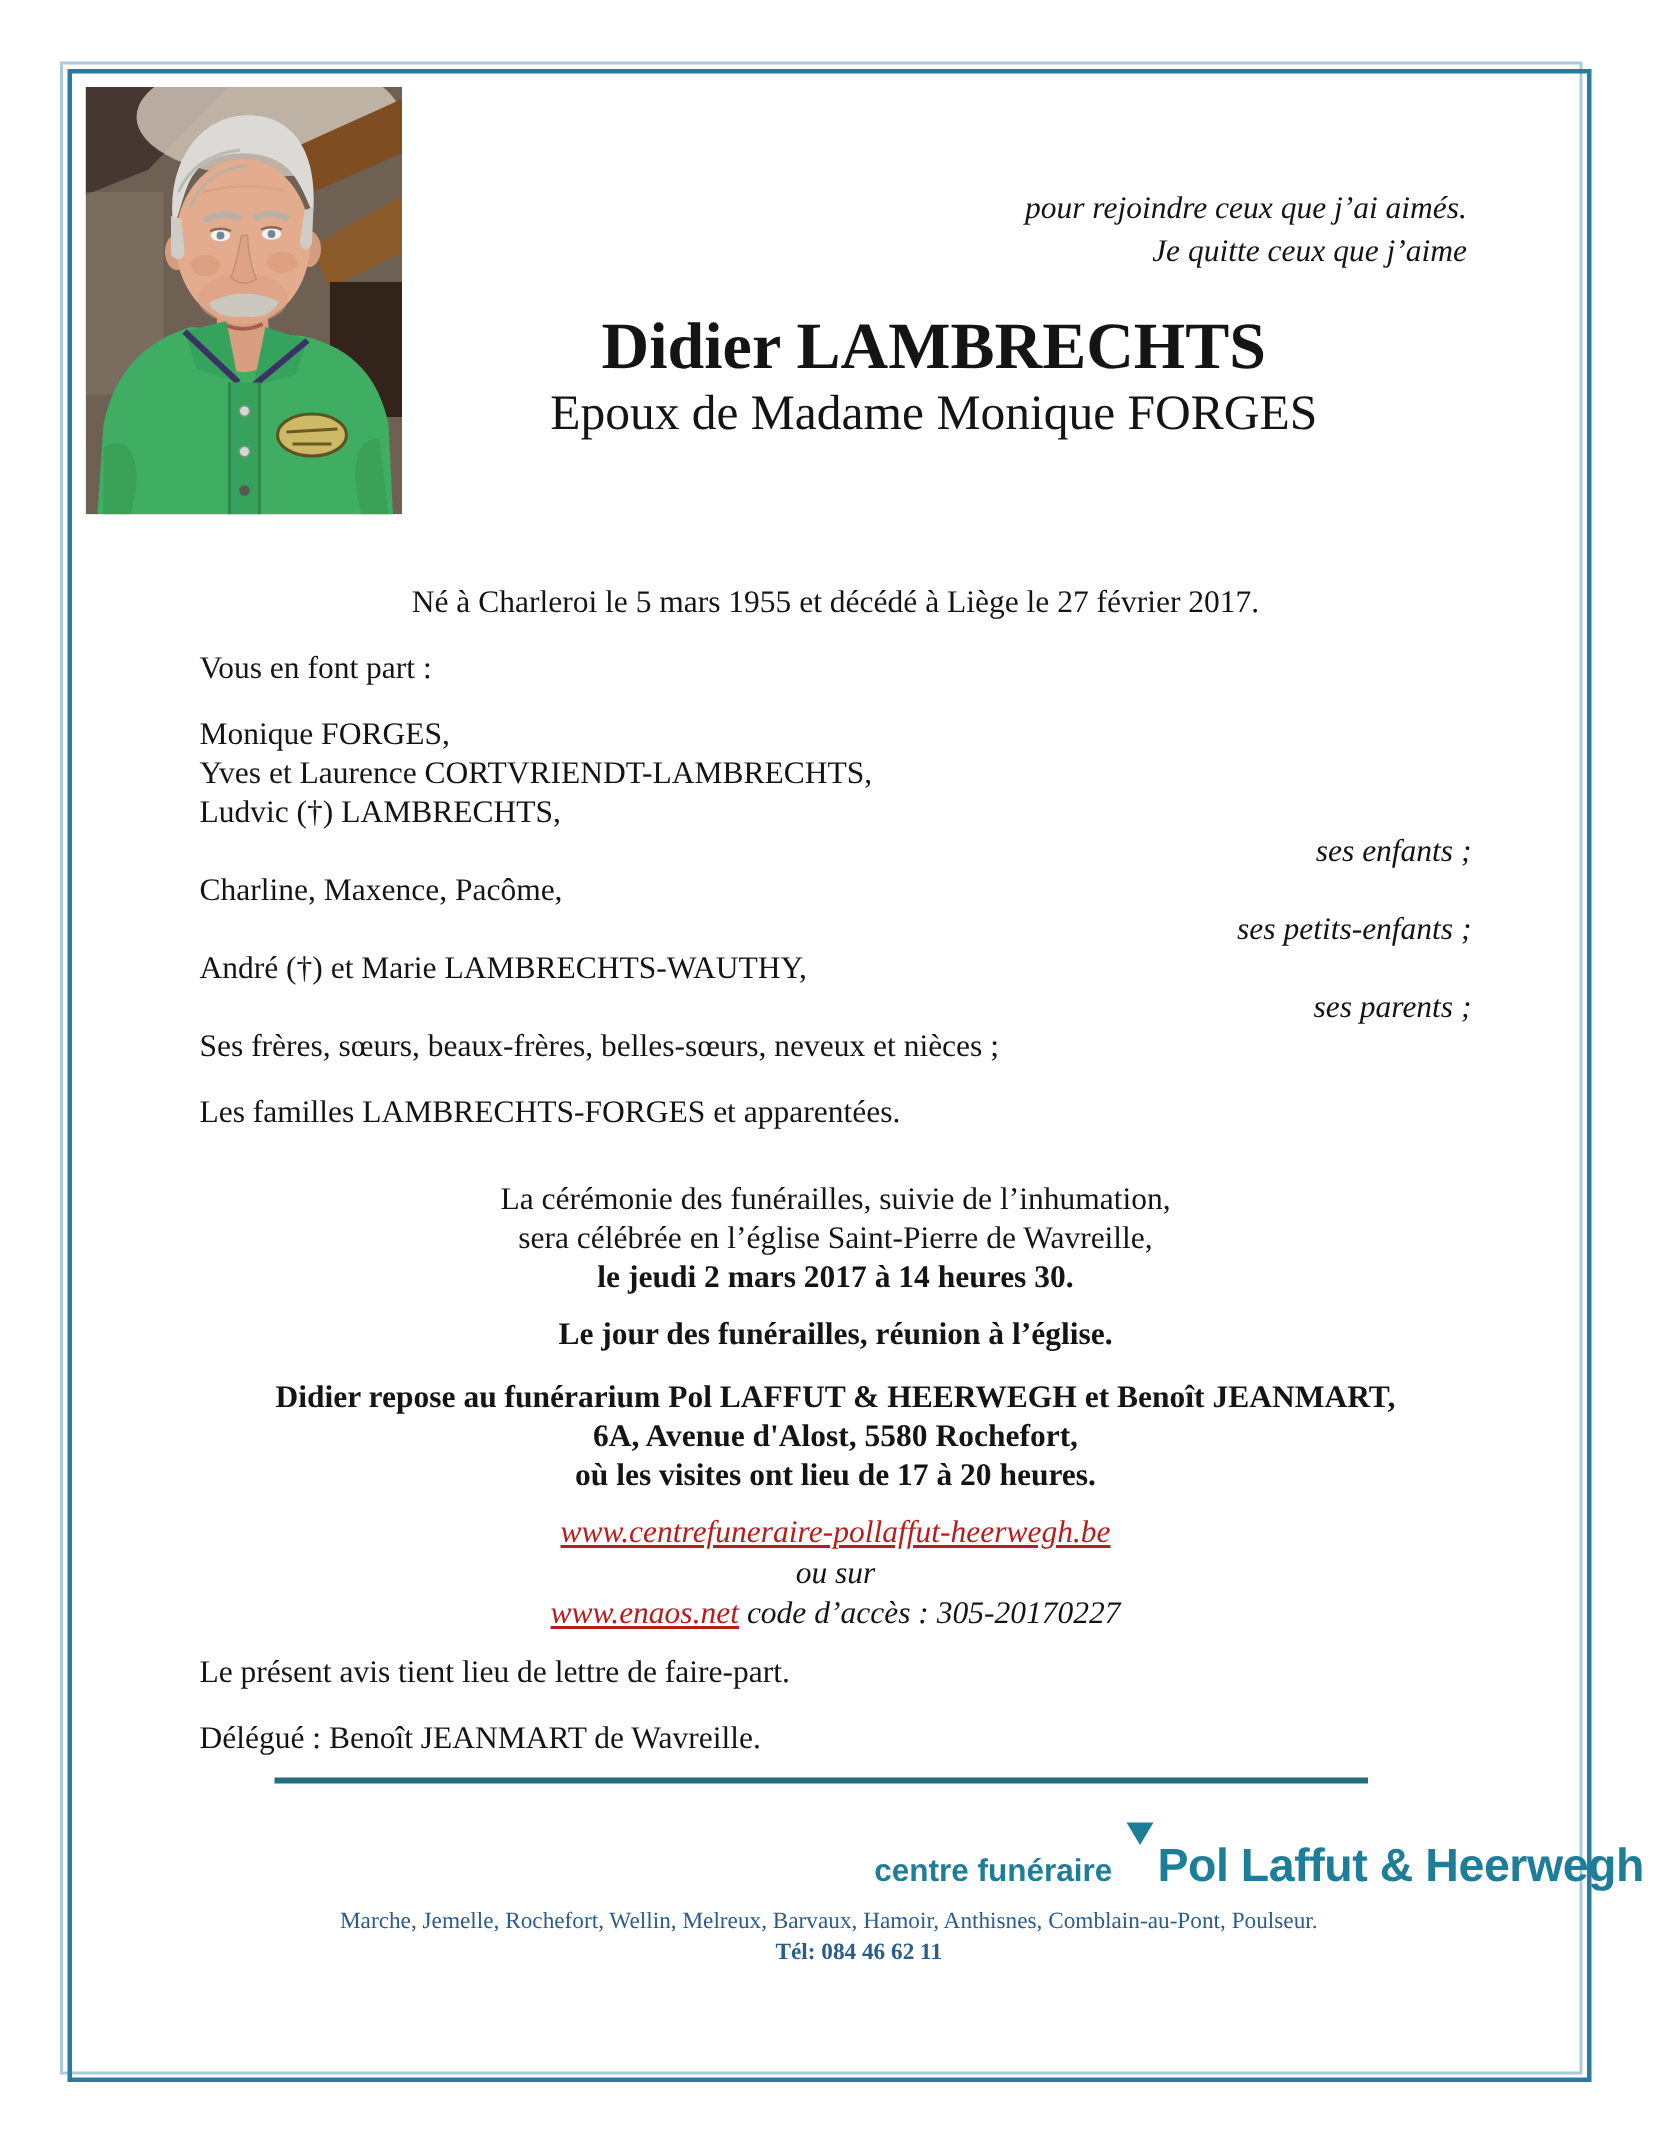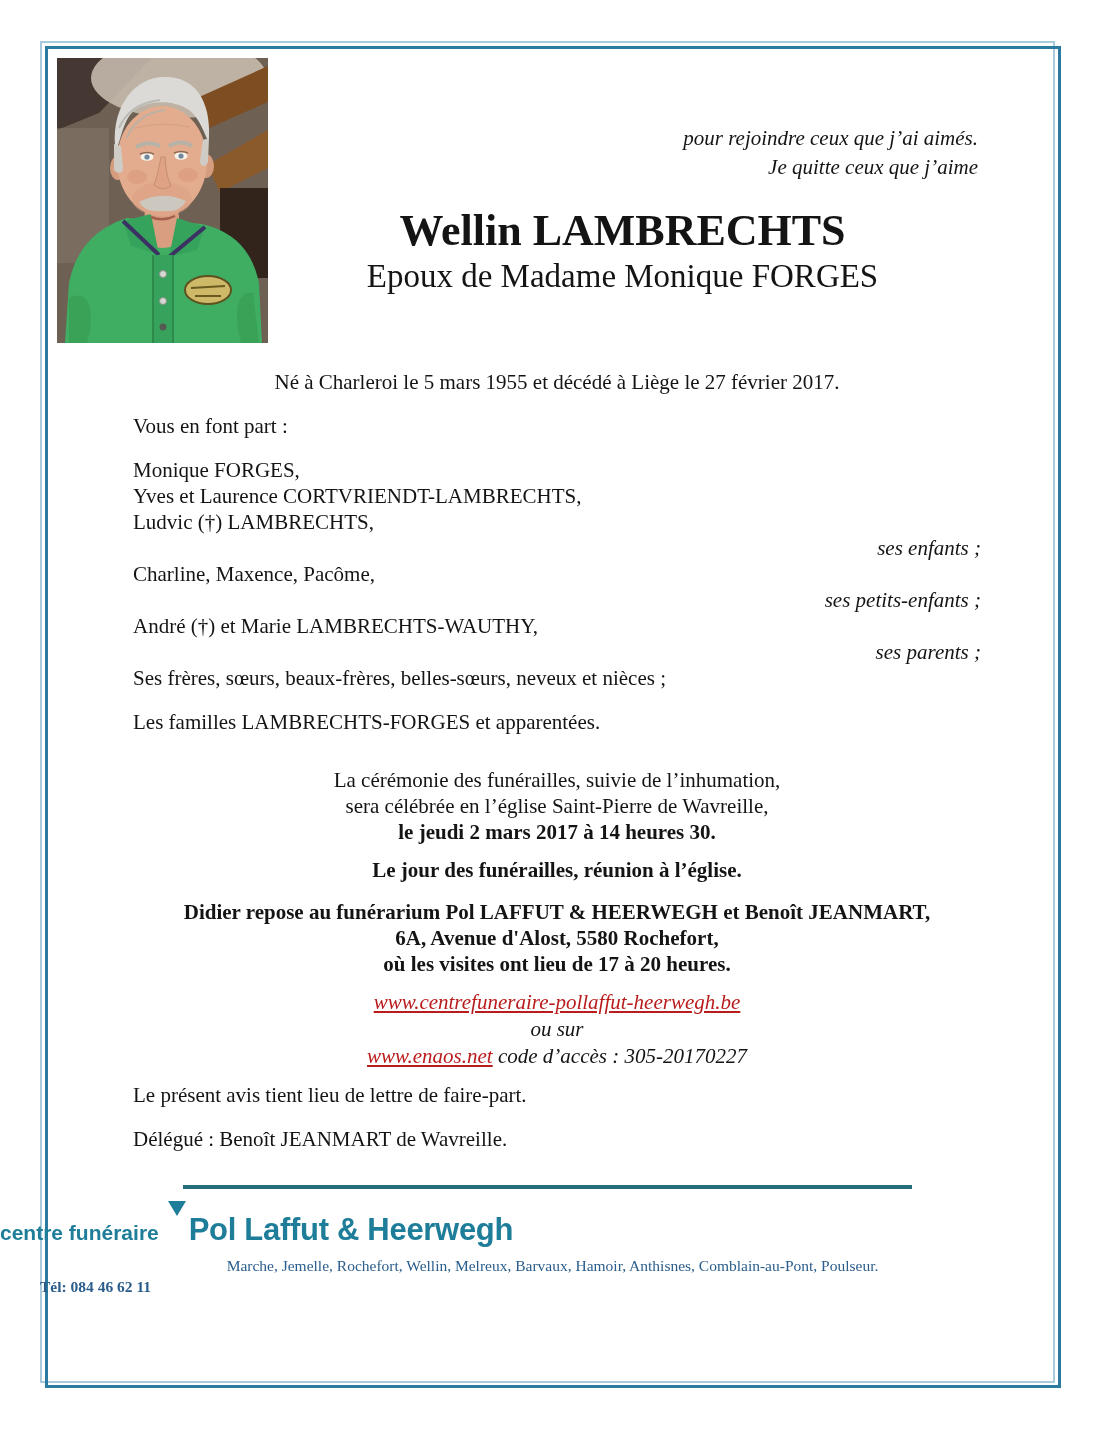"Wellin LAMBRECHTS" div.deceased-name { text: Wellin -> Didier }
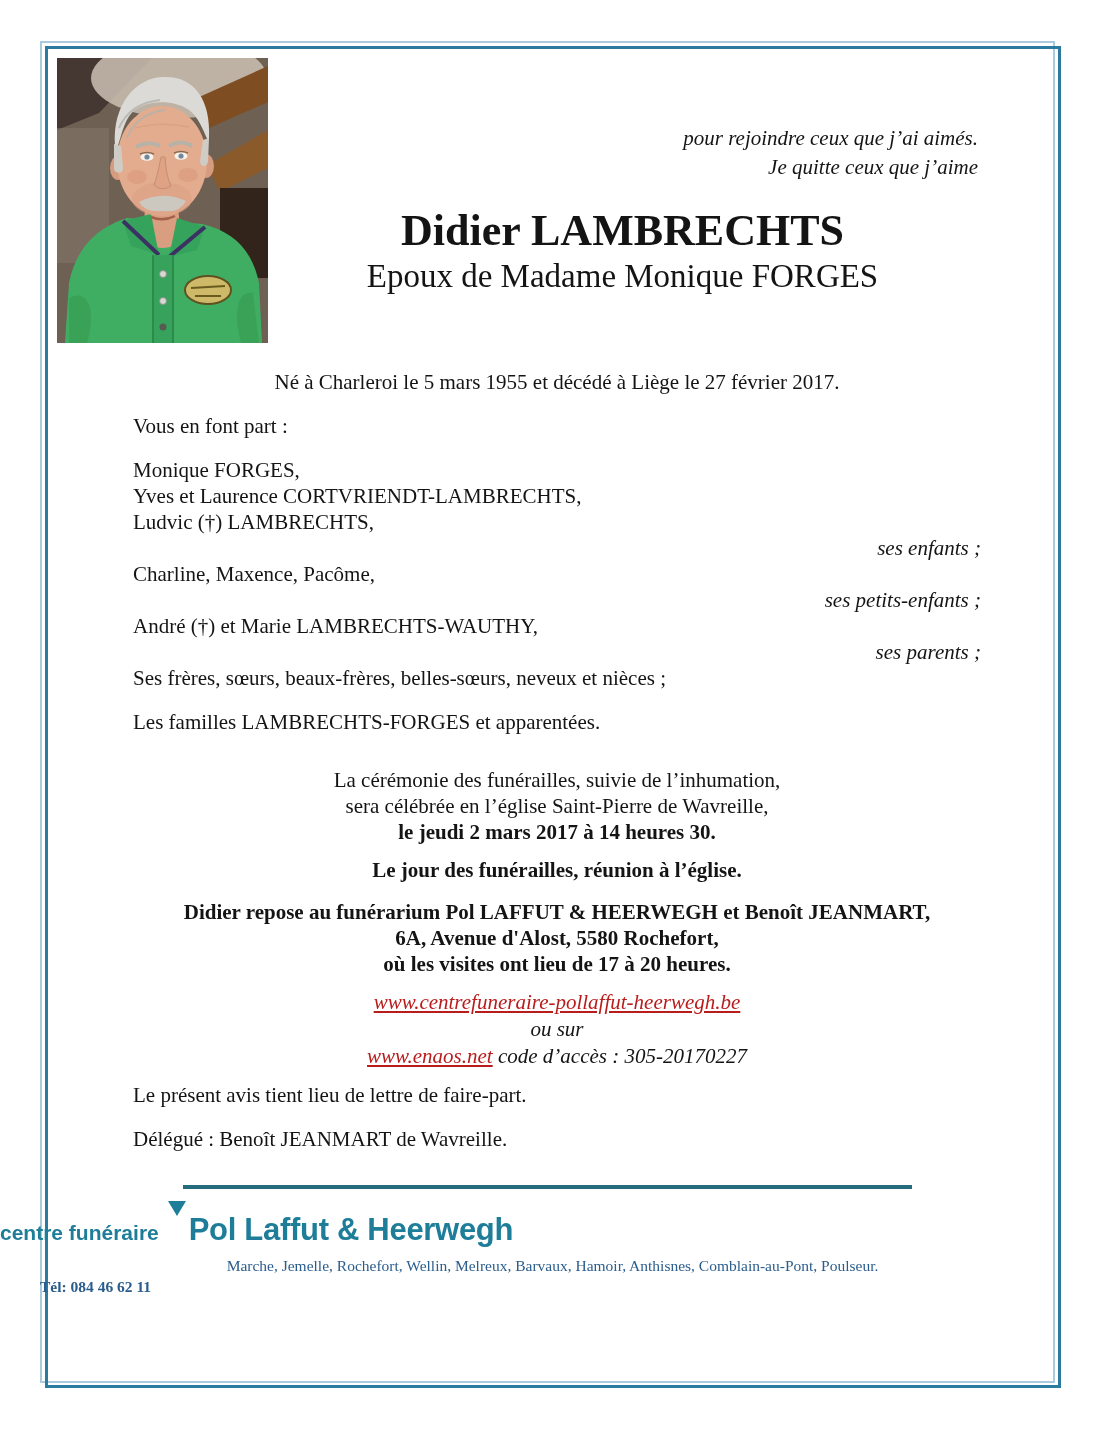"Né à Charleroi le 5" .body { top: 369px -> 388px }
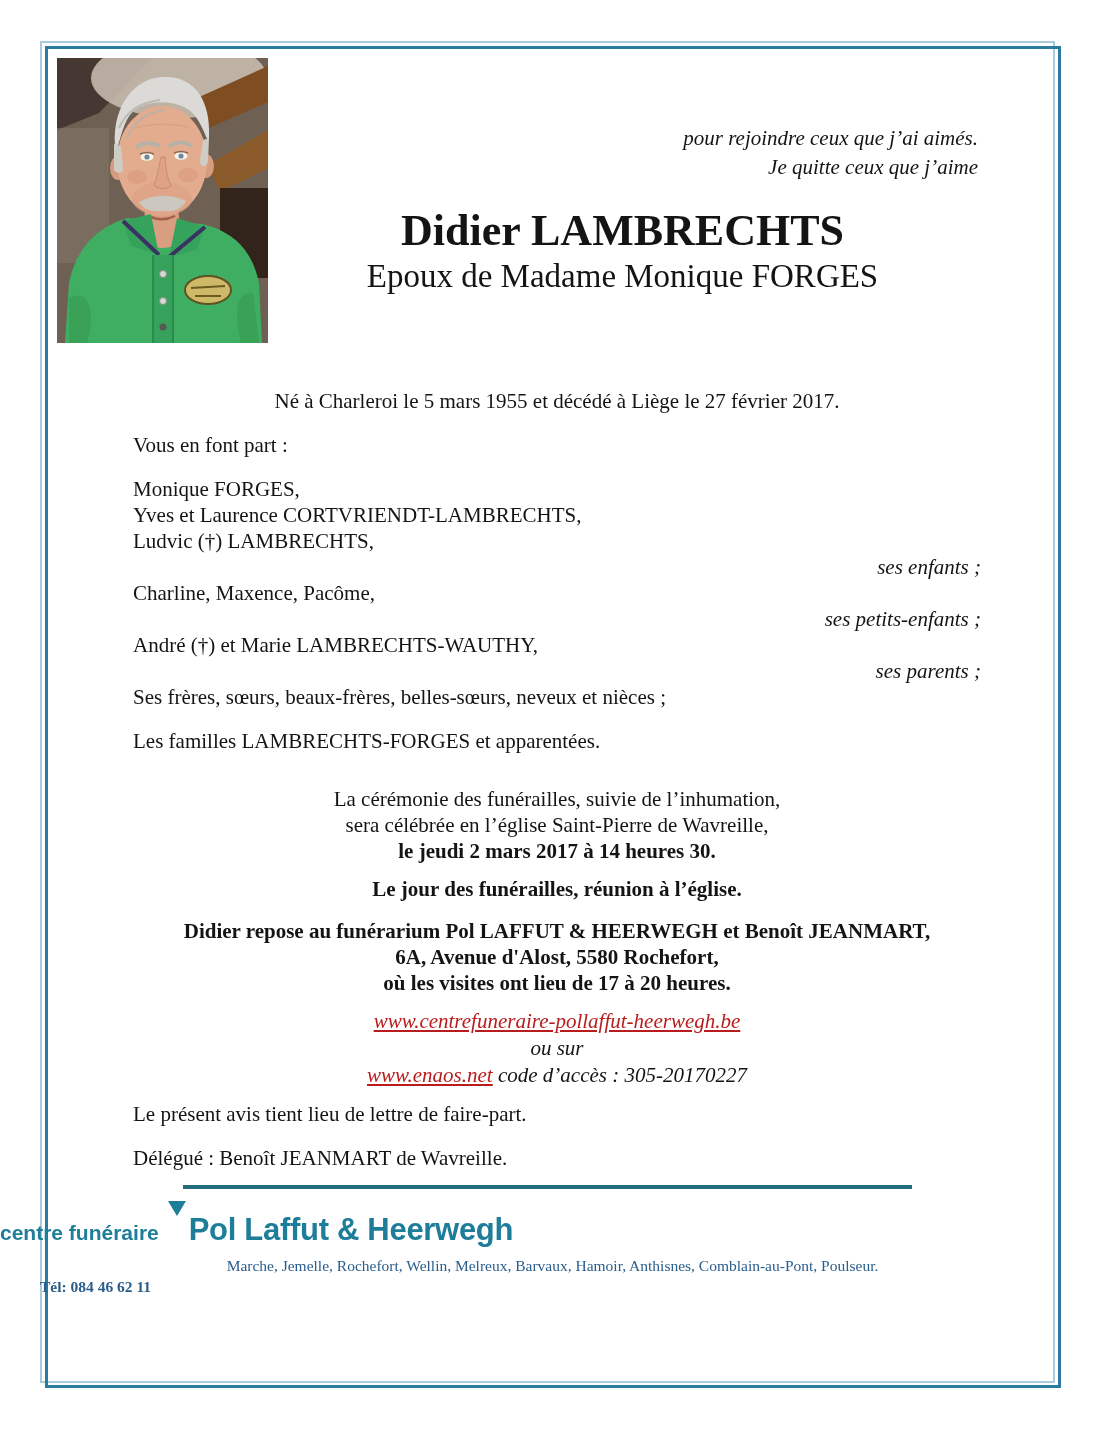"centre funéraire Pol Laffut &" .brand-row { margin-top: 22px -> 36px; padding-right: 20px -> 9px; text-align: left -> right }
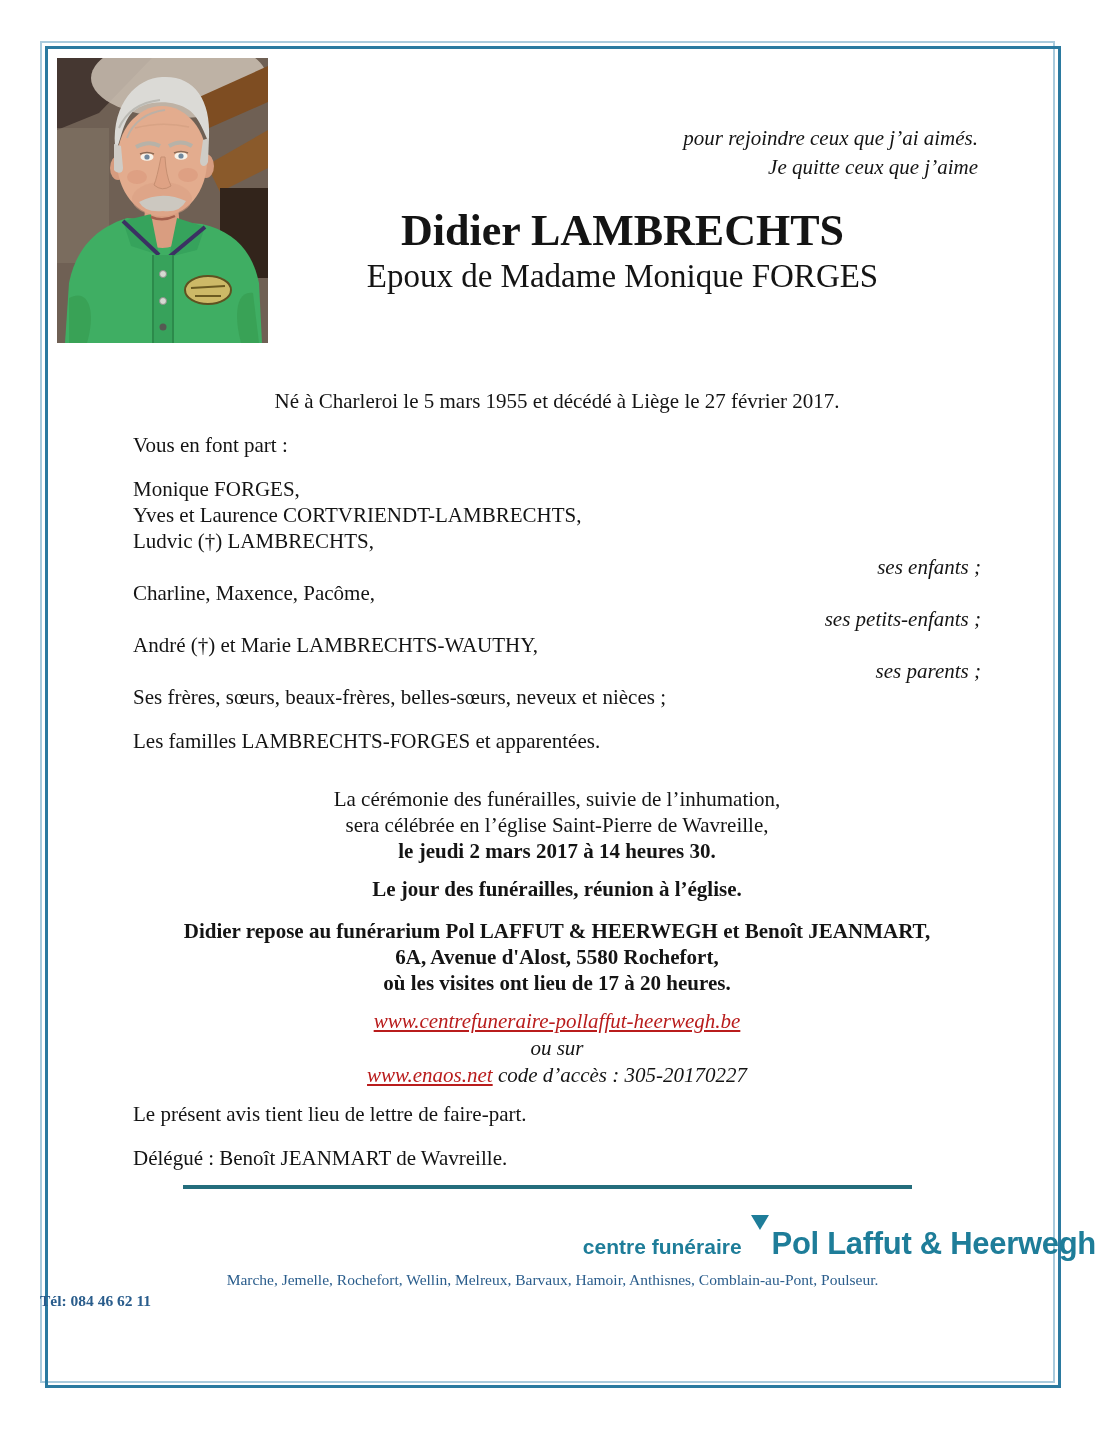"Tél: 084 46 62 11" .phone { text-align: none -> center }
